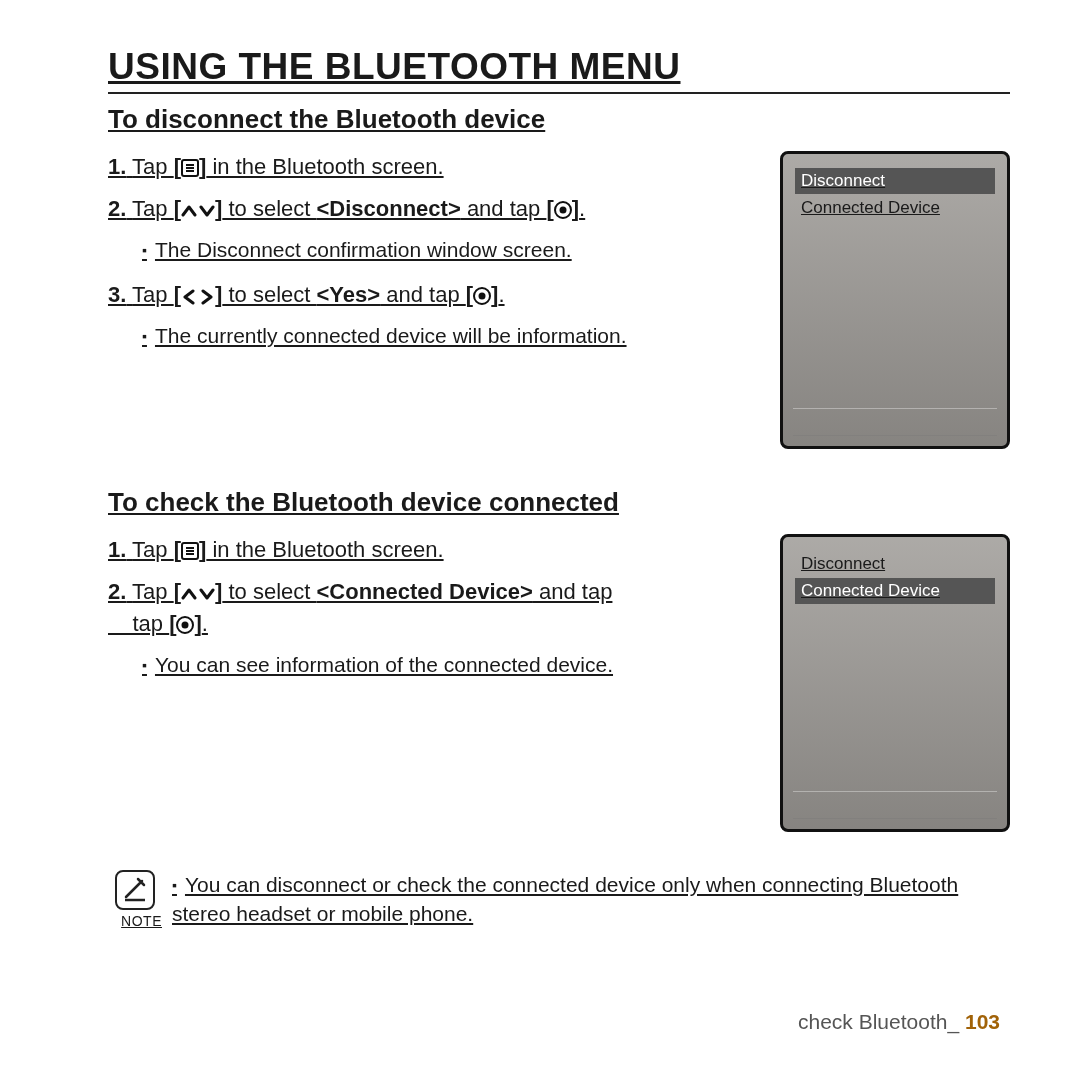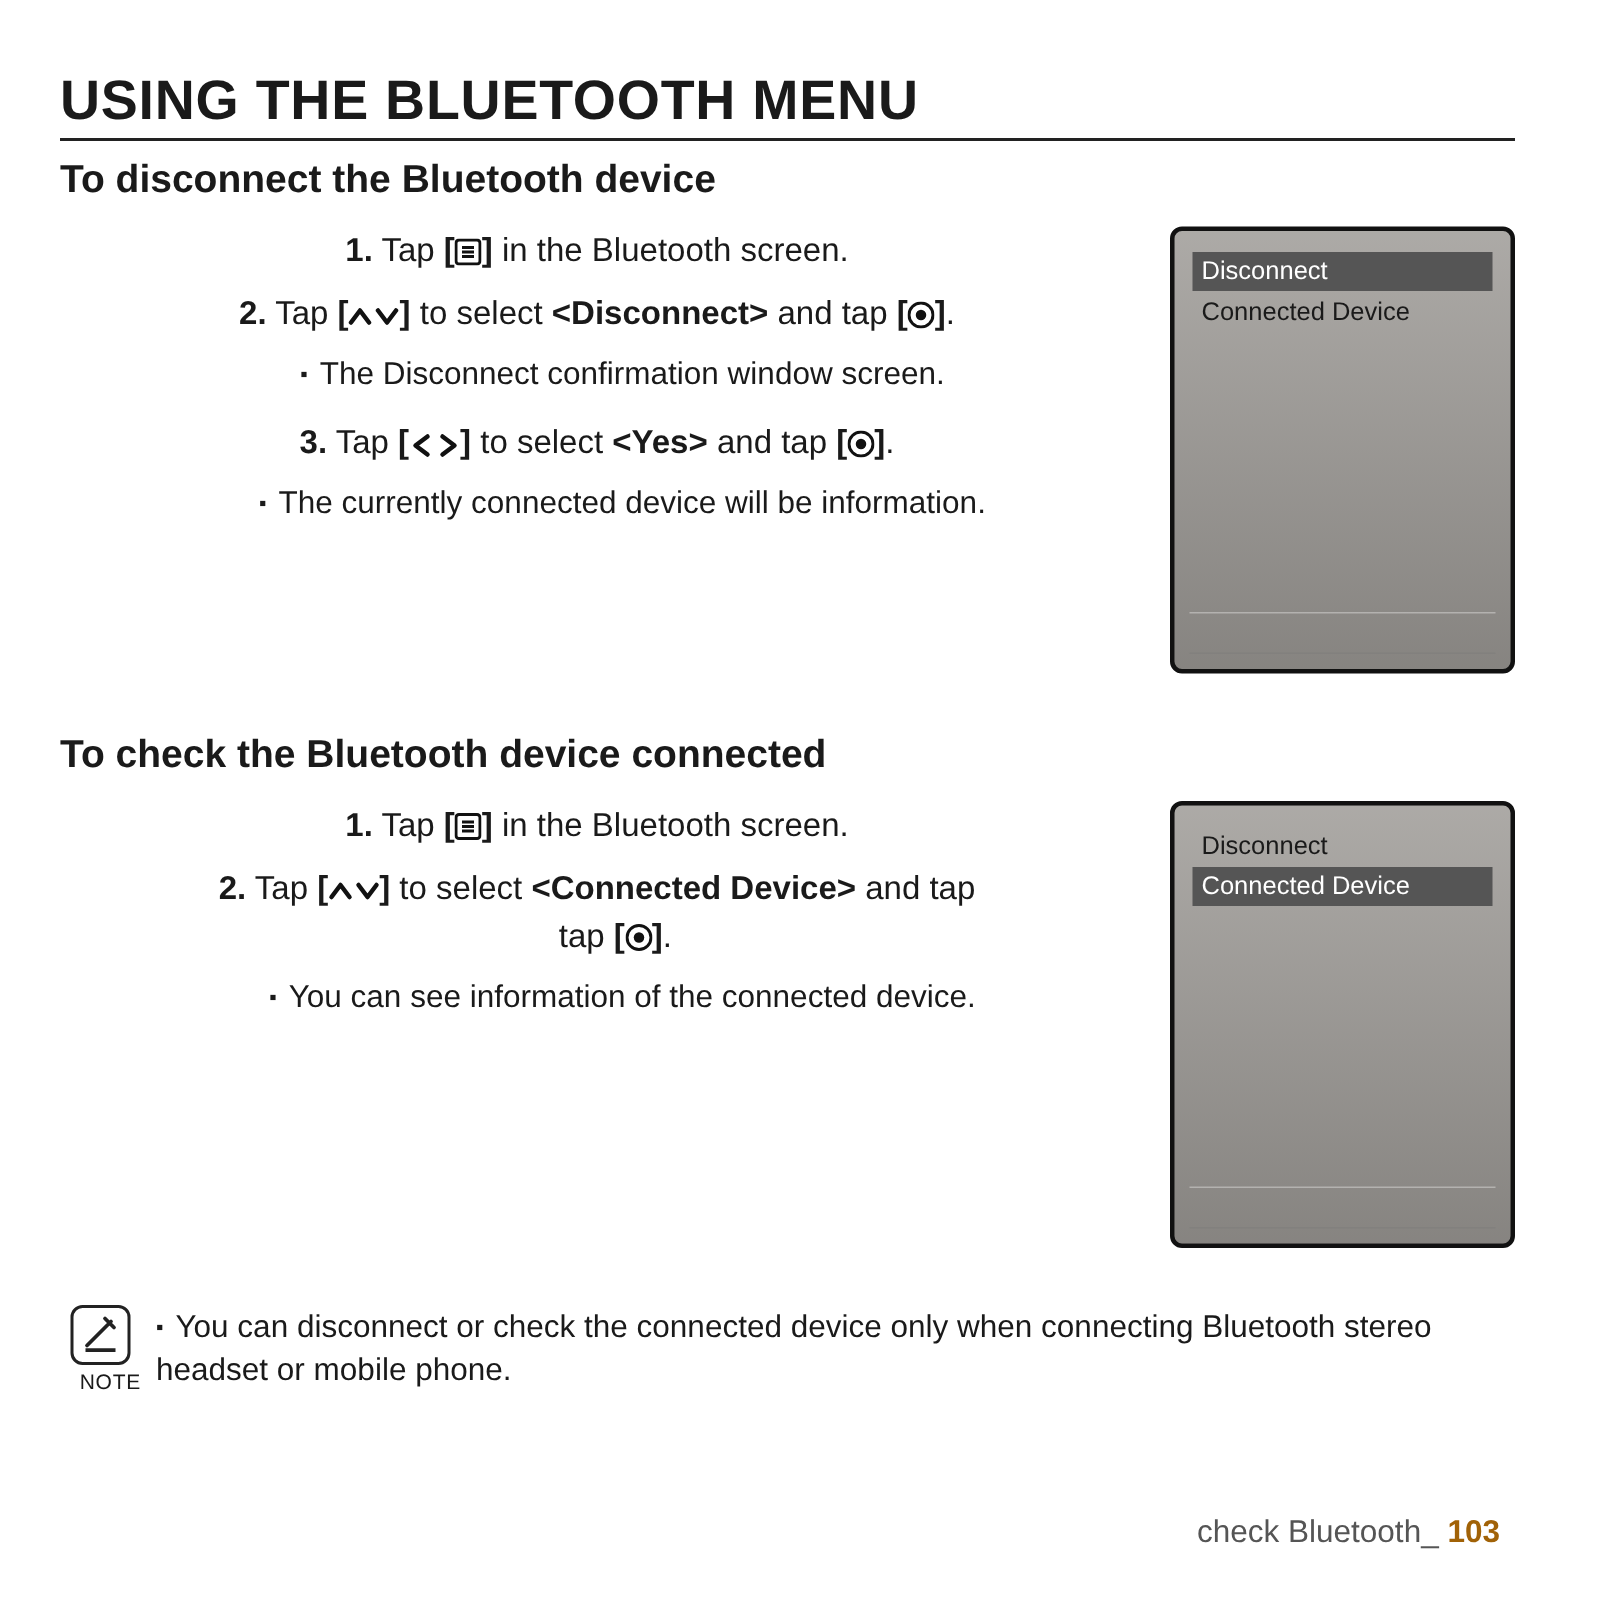"USING THE BLUETOOTH MENU" .page { padding: 46px 70px 0 40px -> 46px 70px 0 108px; text-decoration: none -> underline }
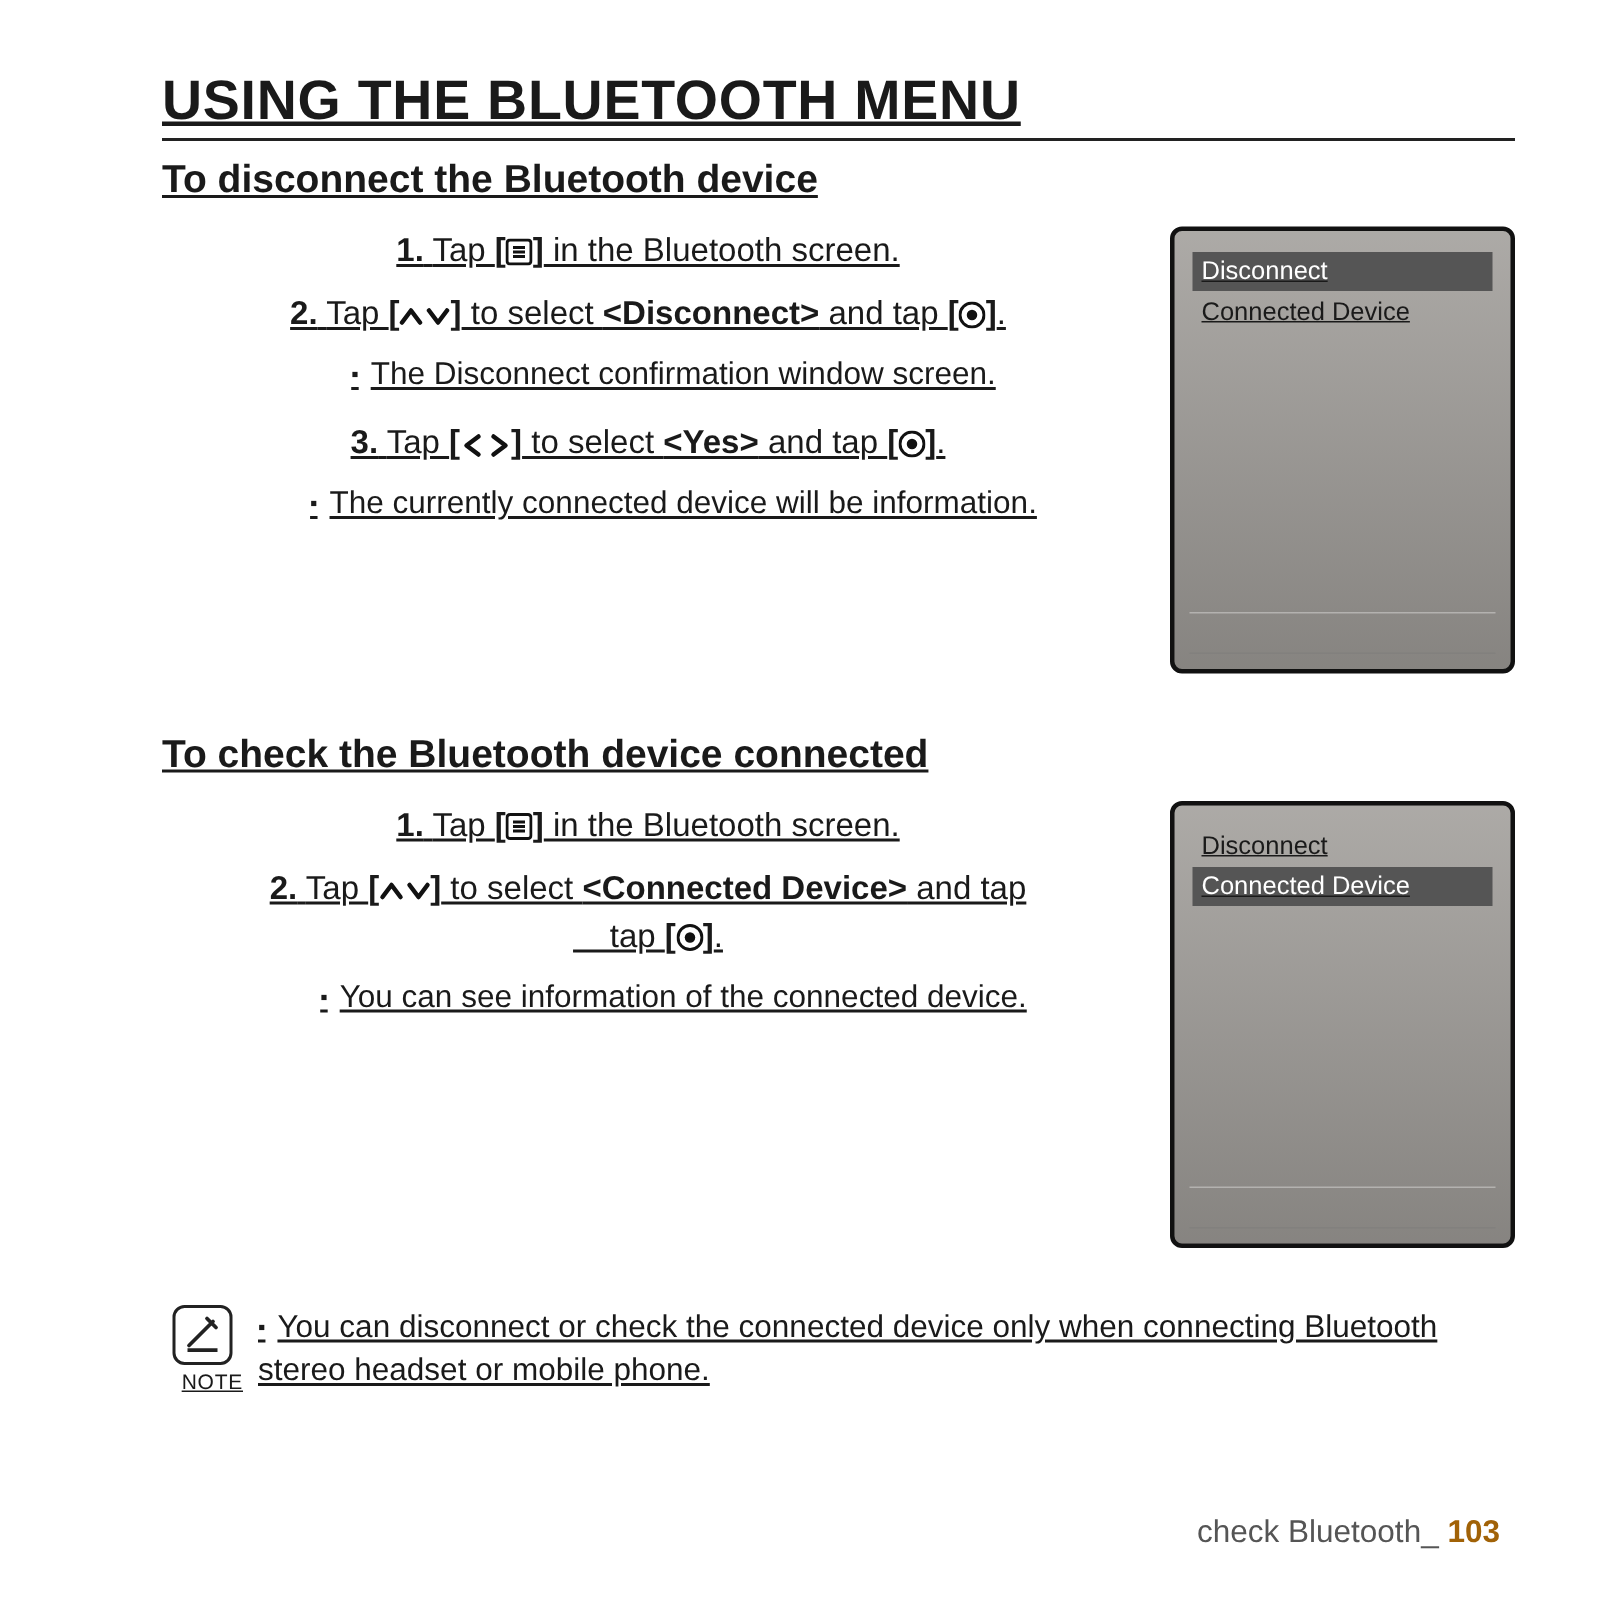"1. Tap [ ] in" .steps { text-align: center -> none }
